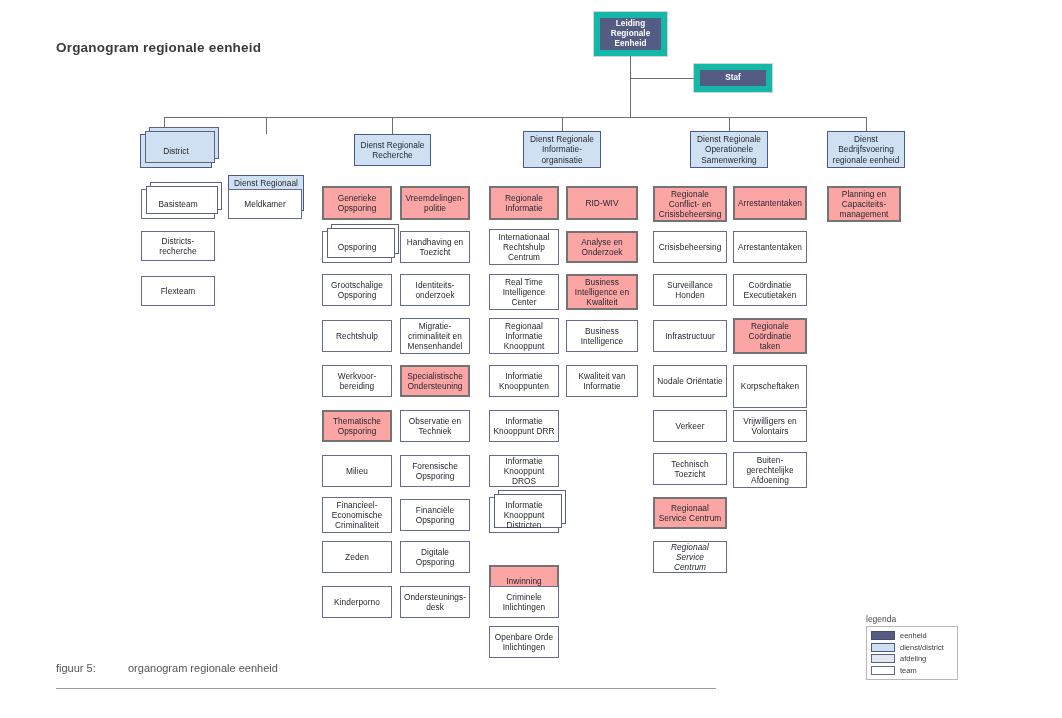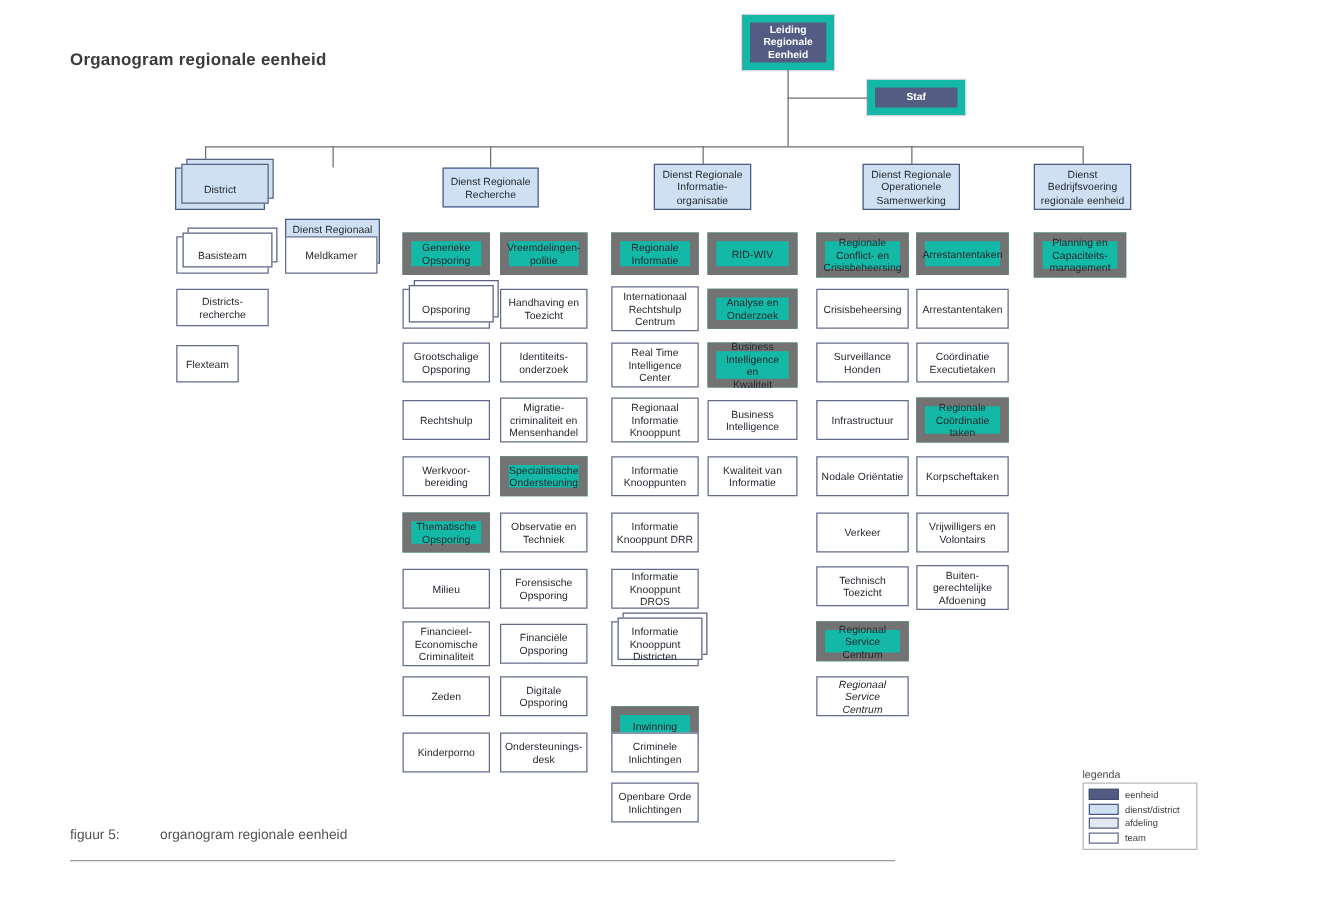"Generieke" .t-afdeling { background: #14b8a6 -> #fca5a5; border: 7px solid #737373 -> 2px solid #737373 }
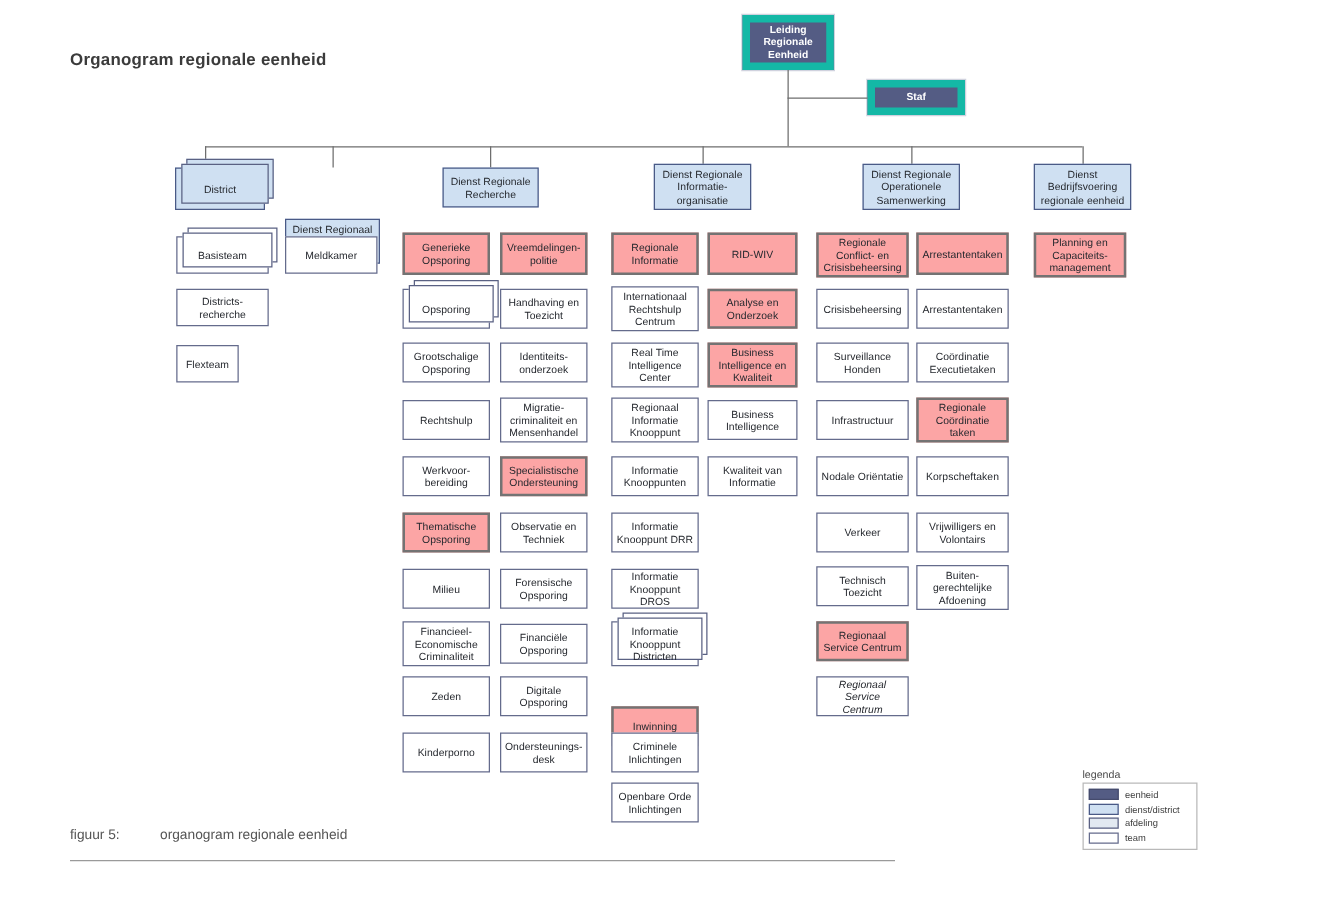"Flexteam" div.node { width: 50px -> 74px }
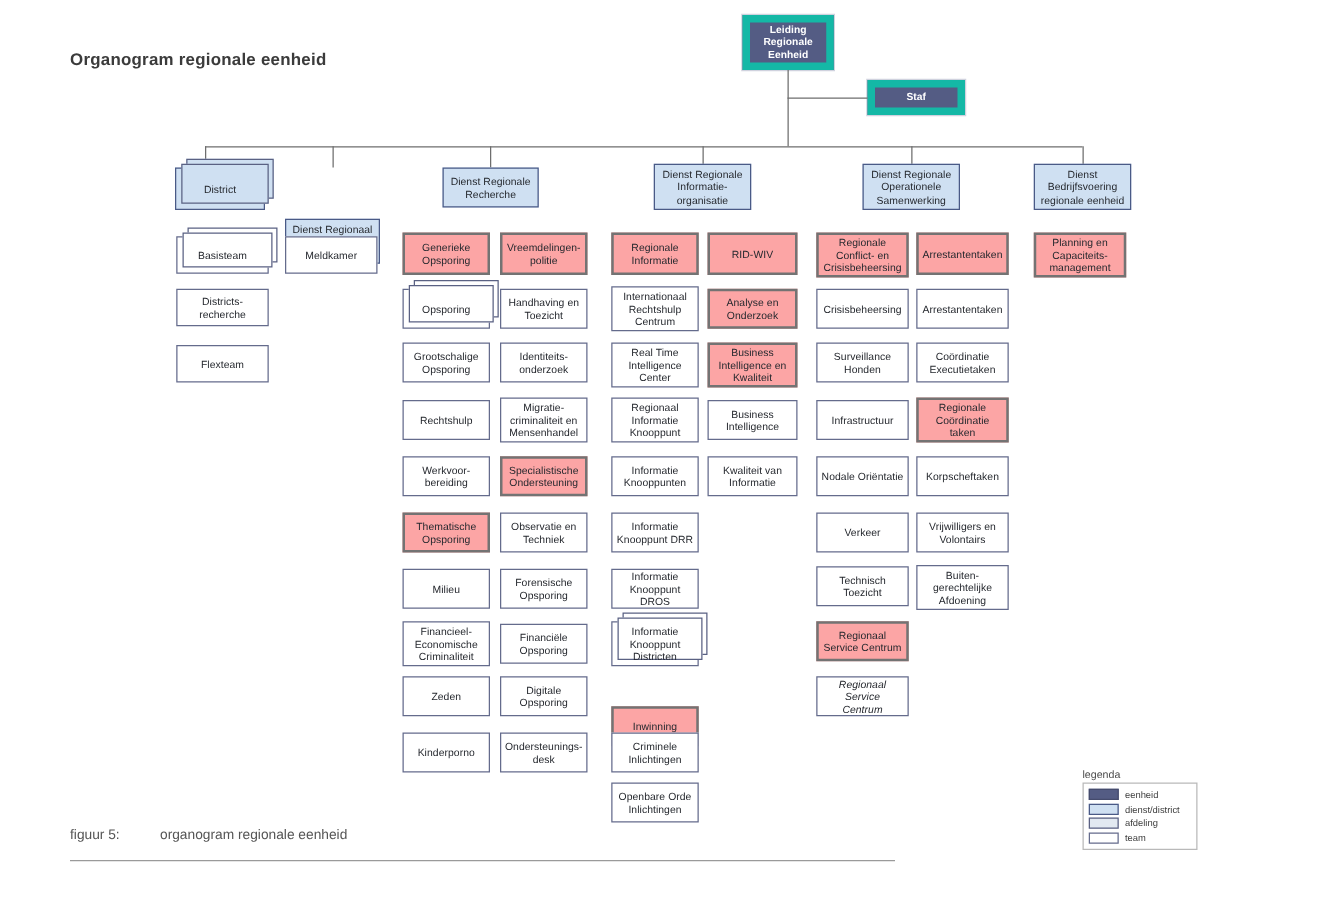"Korpscheftaken" div.node { height: 32px -> 43px }
